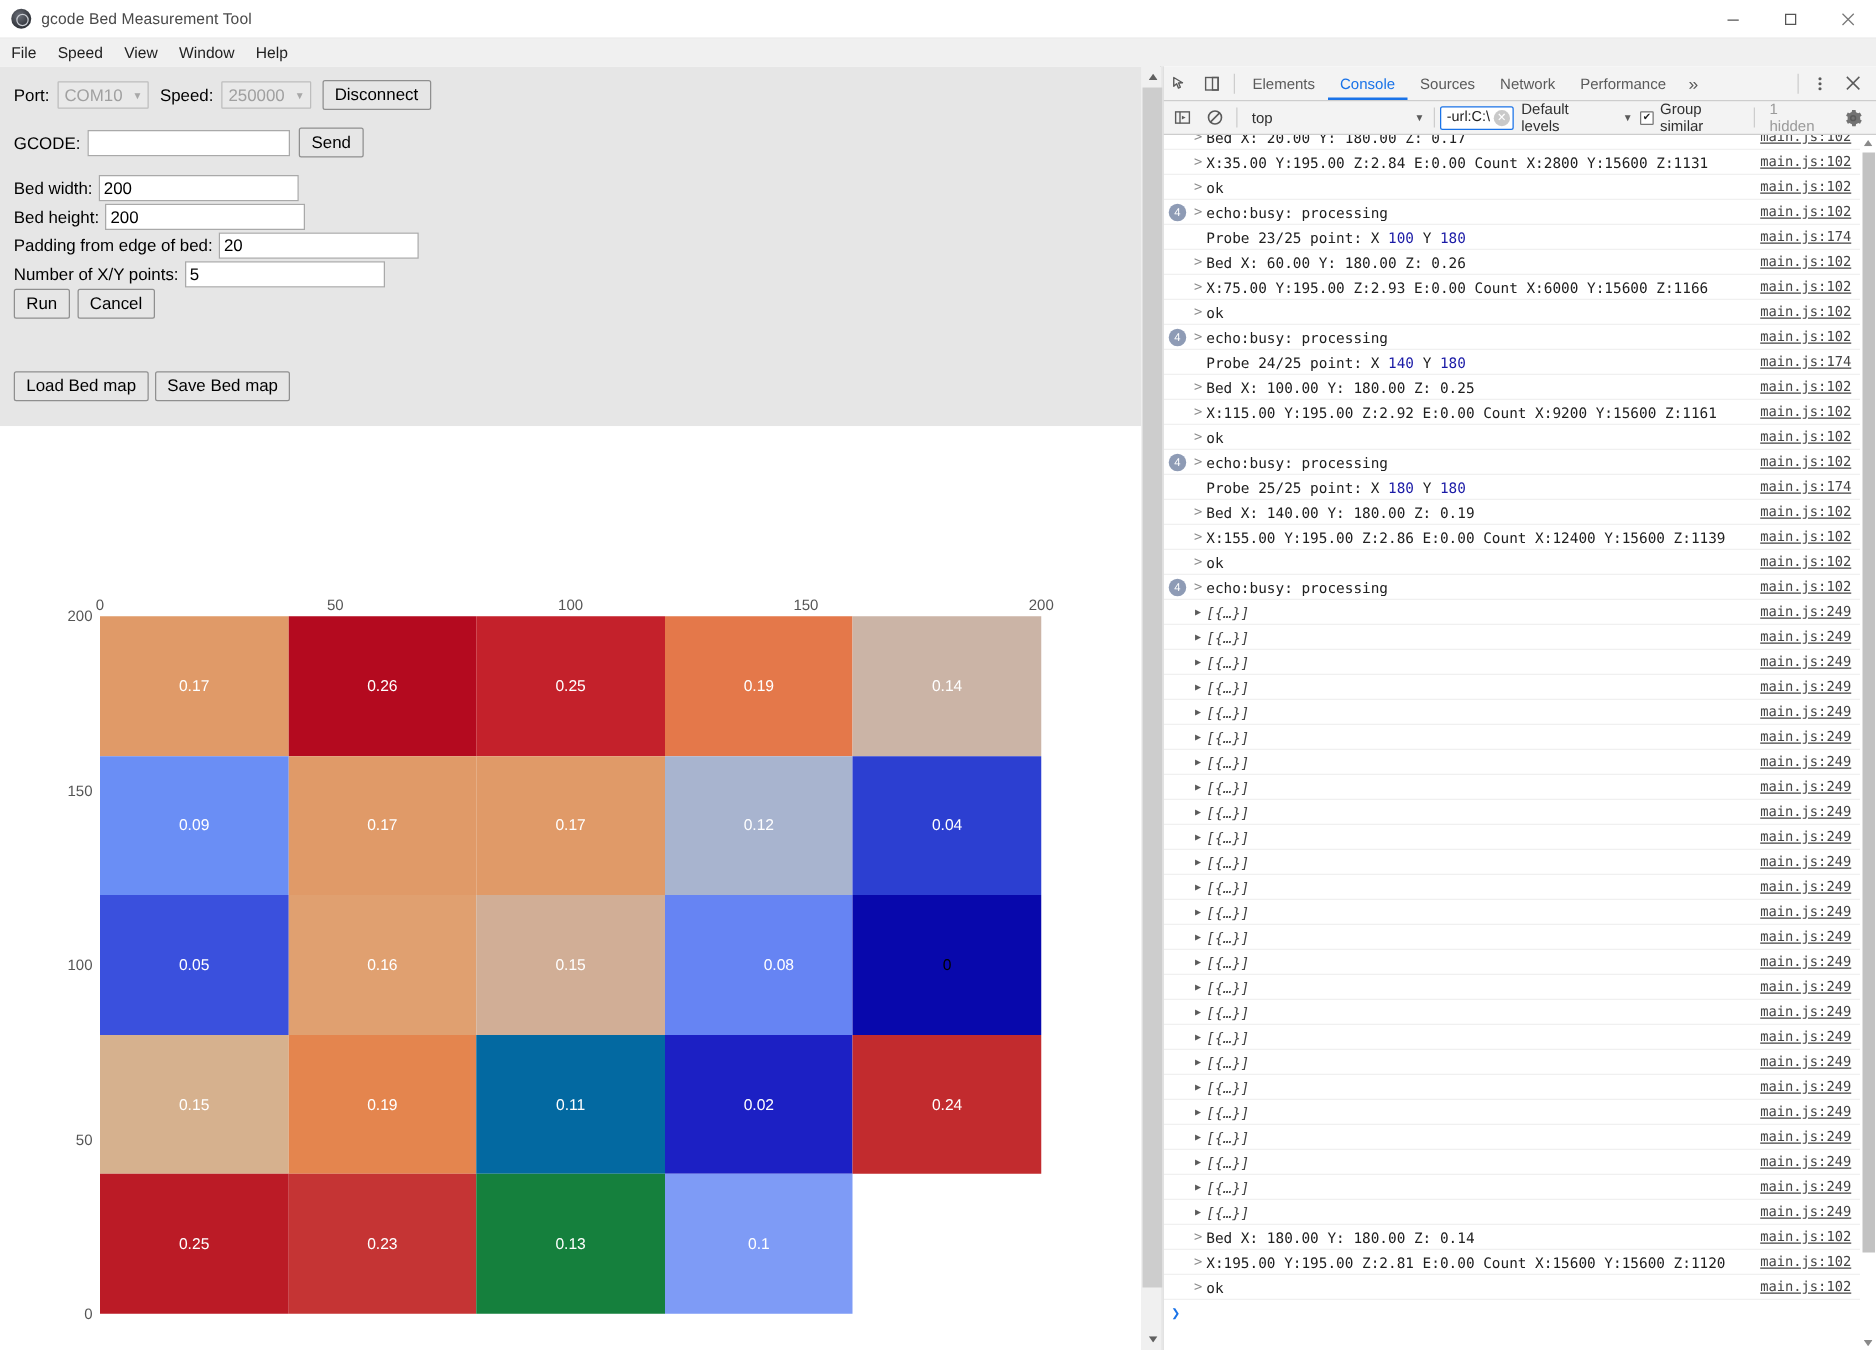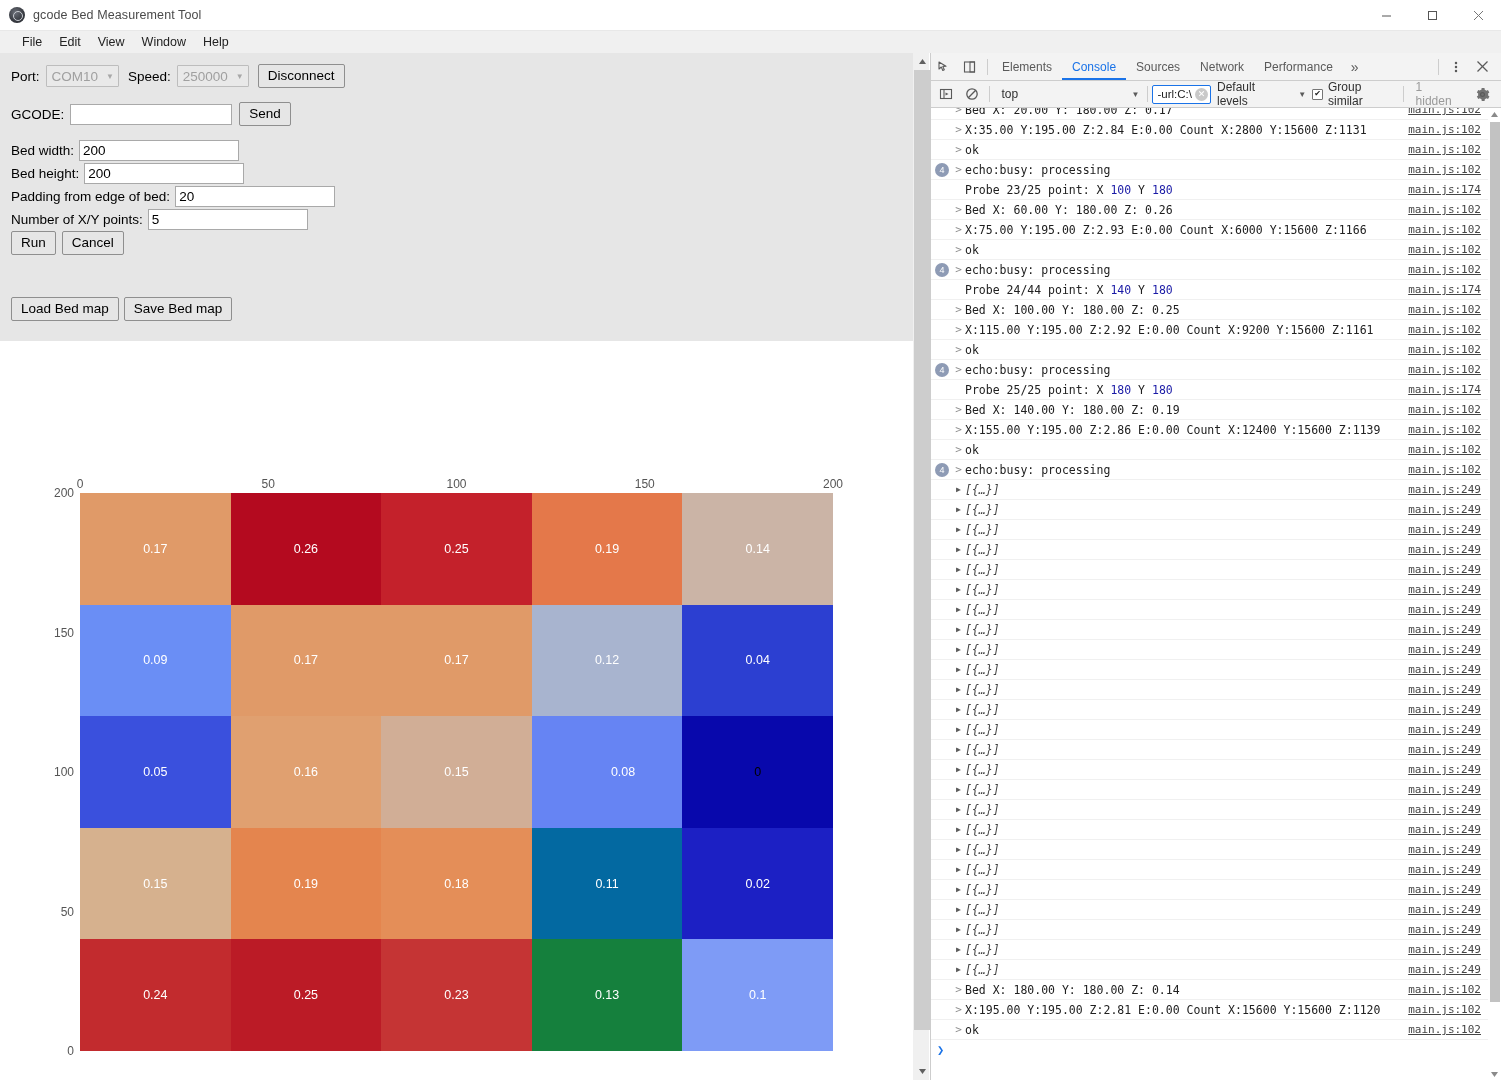"File" .menubar { padding-left: 22px -> 9px }
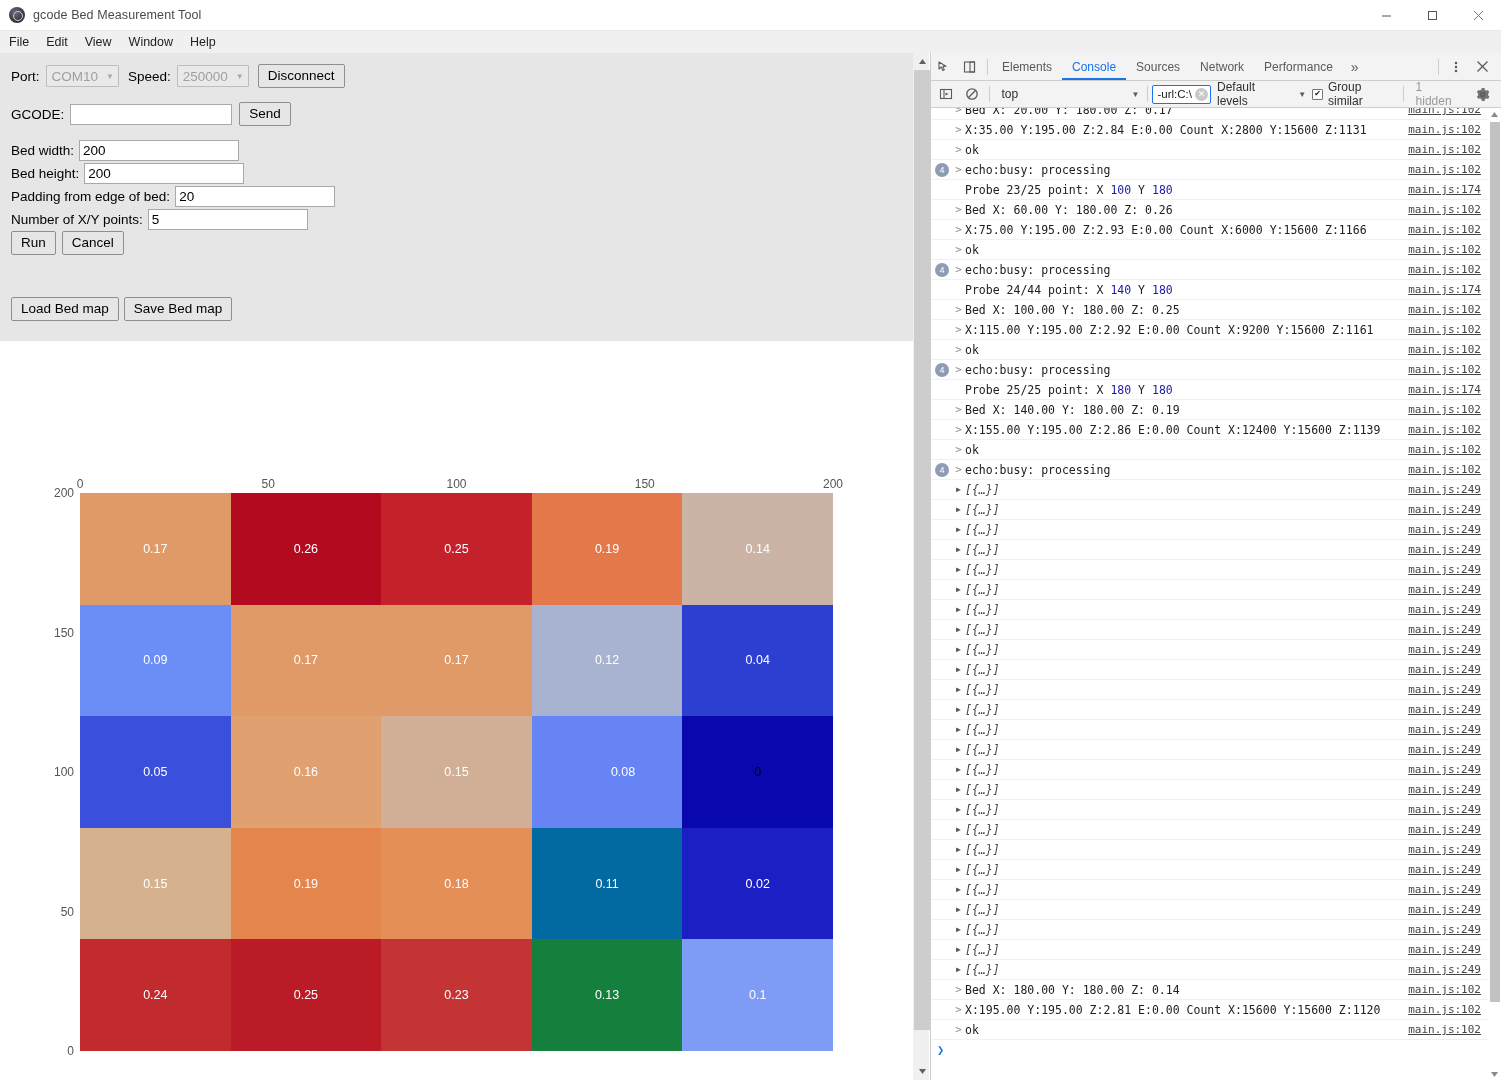"Edit" div.menu-item { text: Edit -> Speed }
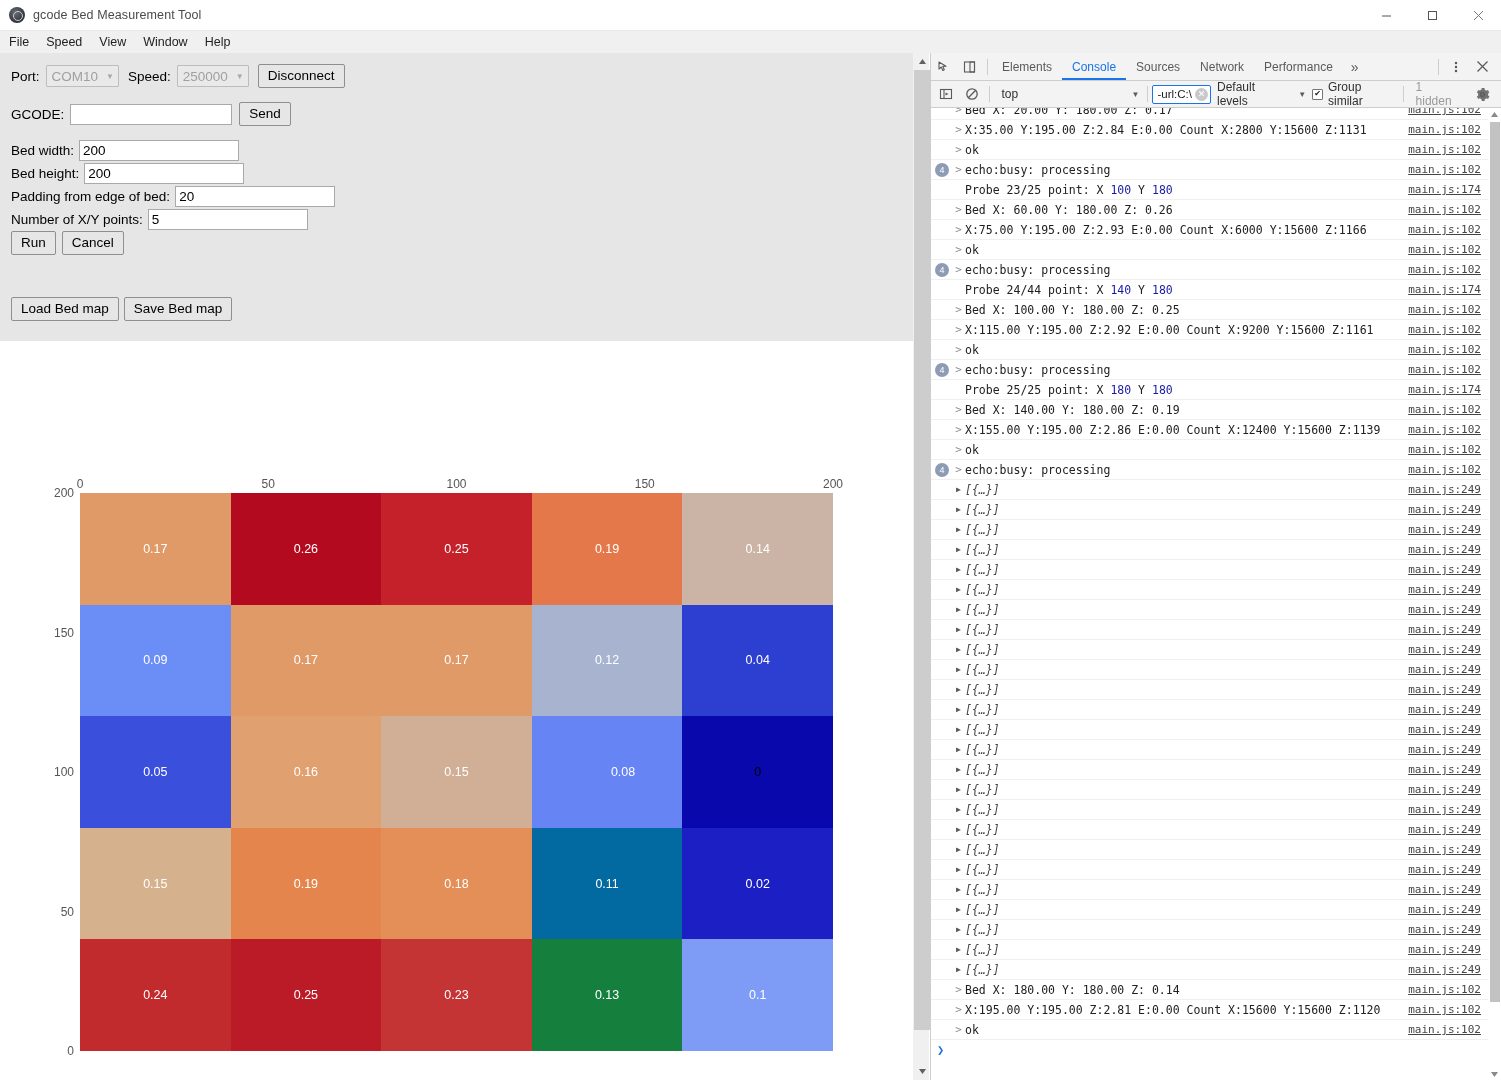"Probe 24/44 point: X" span { text: 24/44 -> 24/25 }
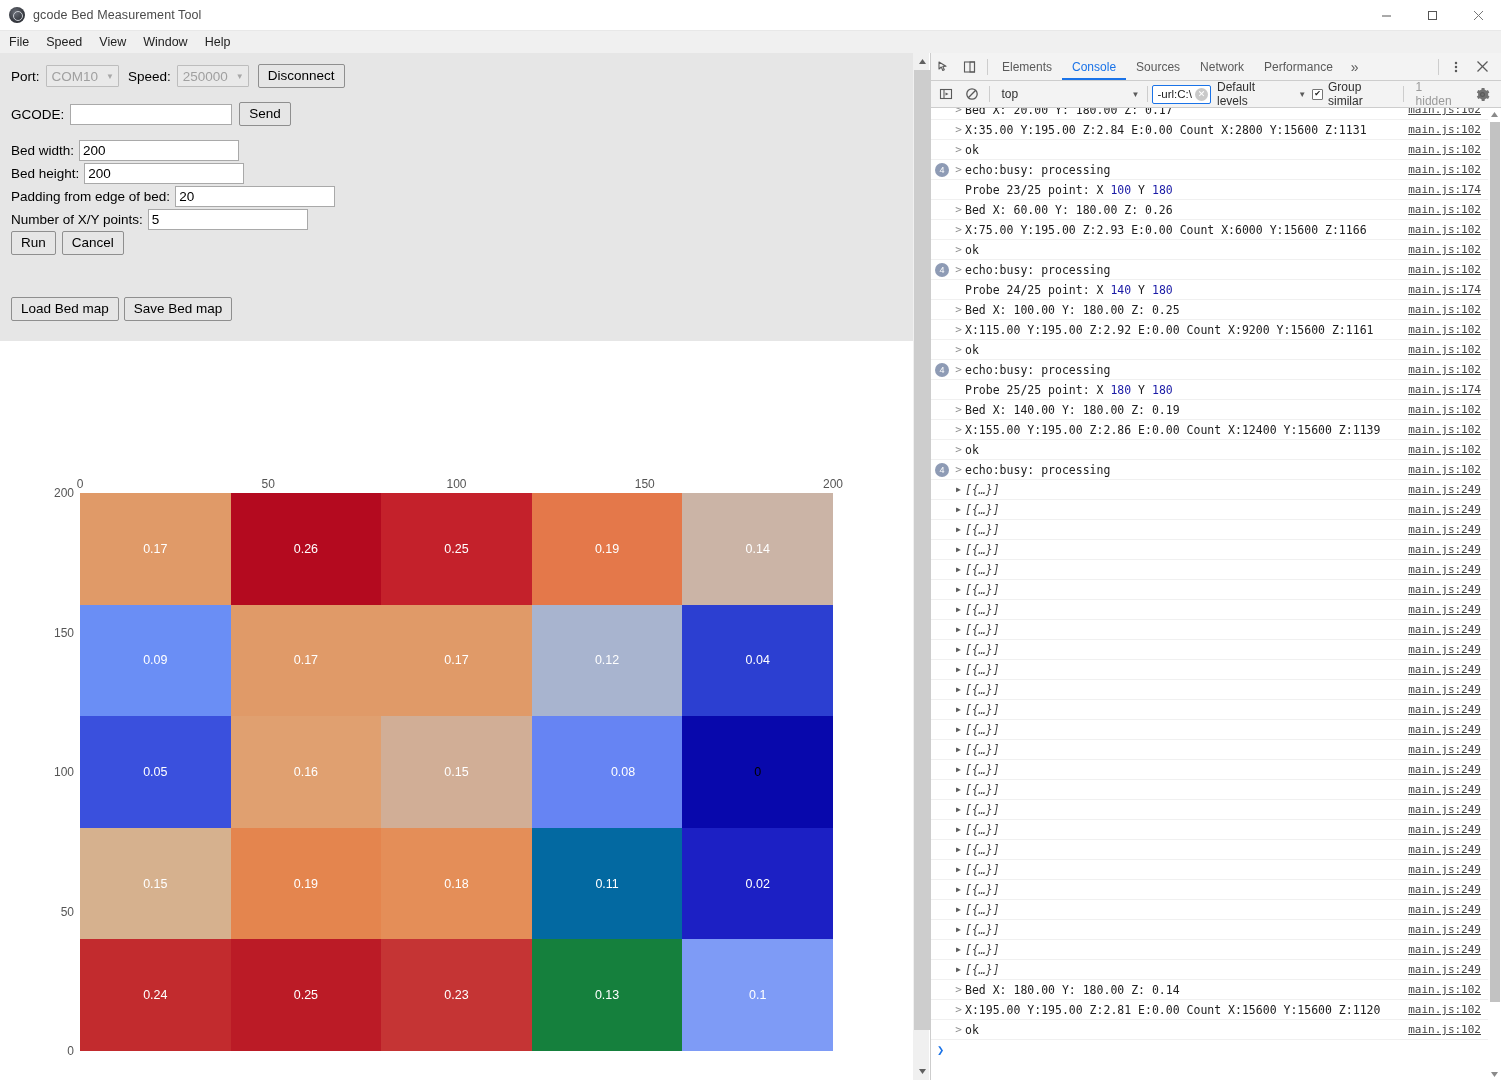"0.18" div.hm-cell { html: <div>0.18</div> -> none }
